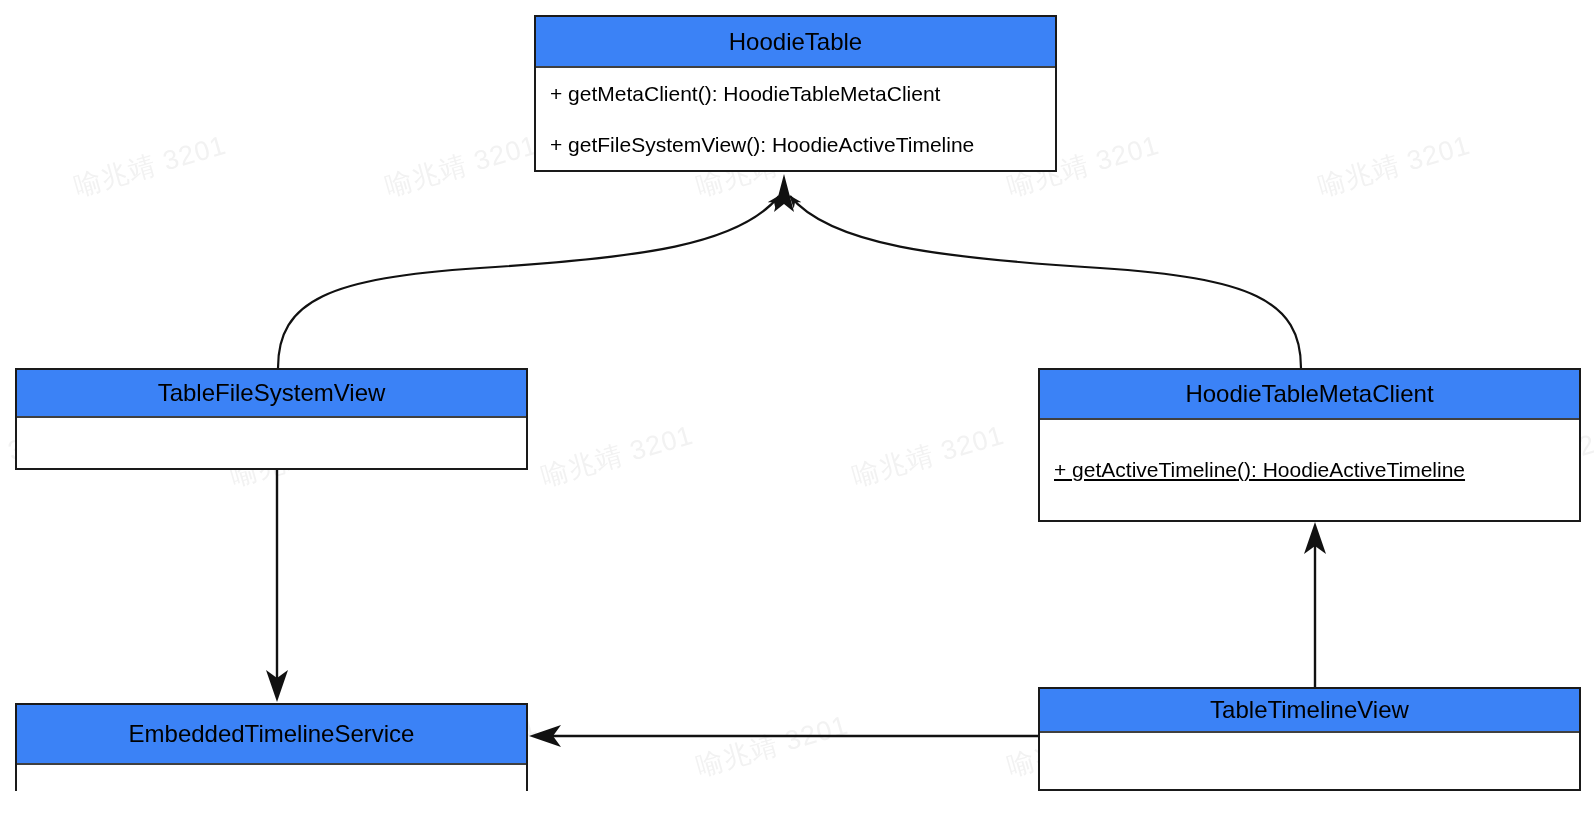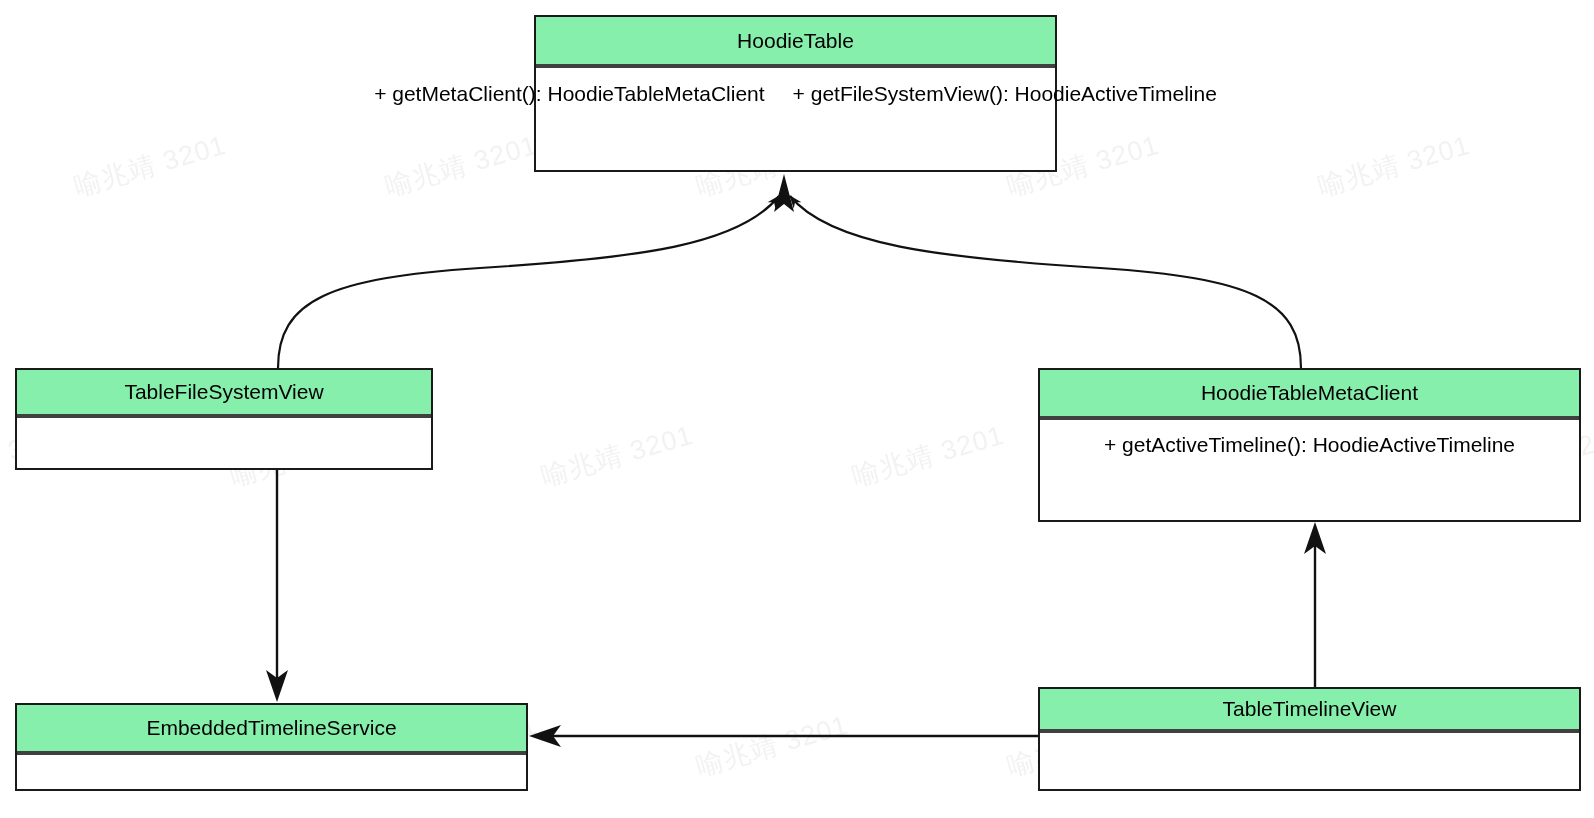"HoodieTable" .uml-class-name { background: #86efac -> #3b82f6; border-bottom: 4px solid #404040 -> 2px solid #404040; font-size: 21px -> 24px }
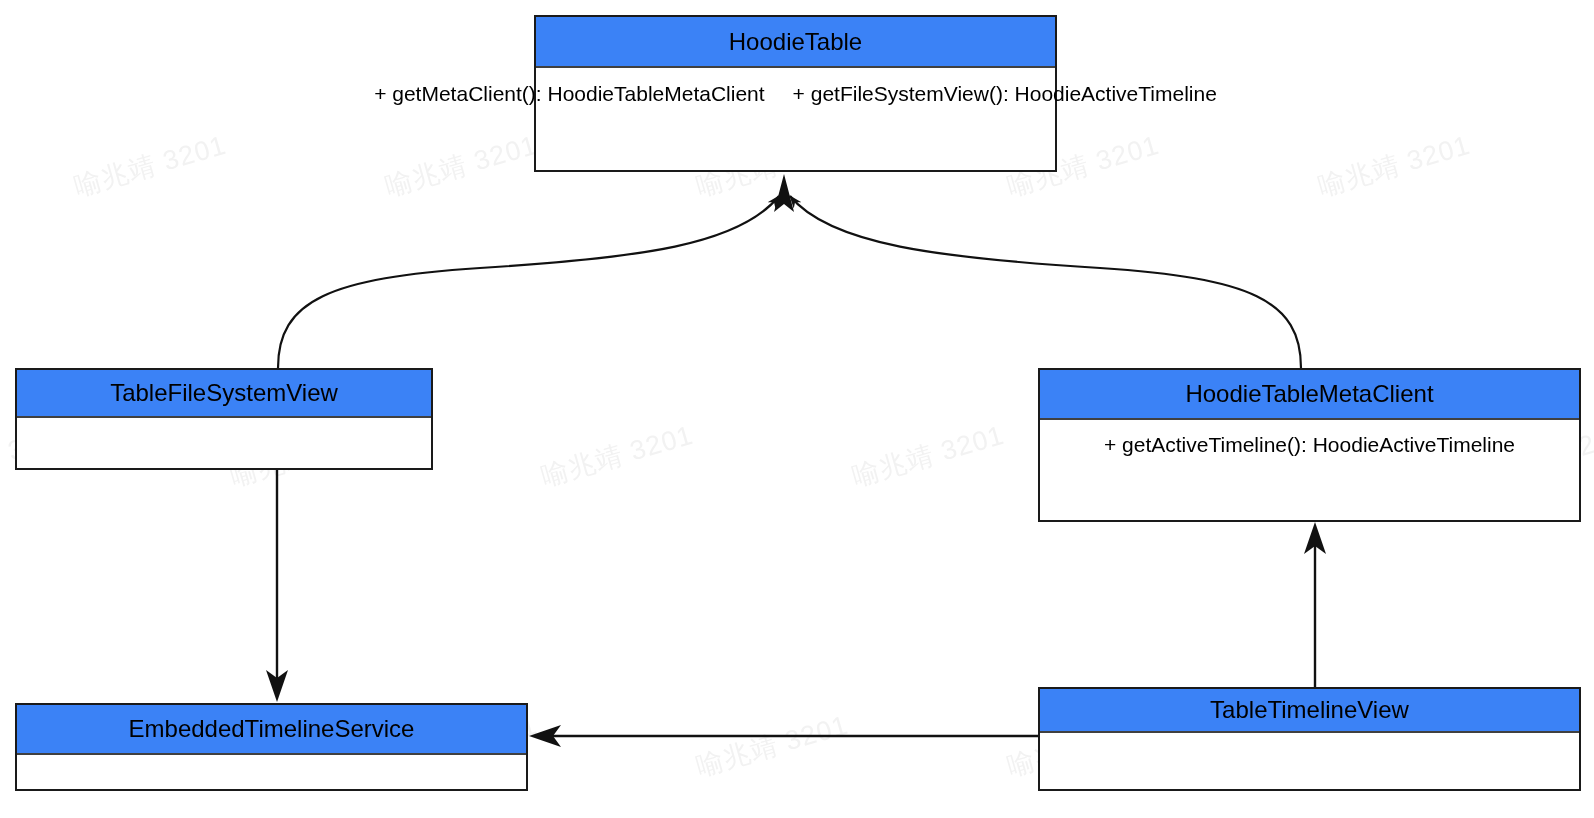"+ getMetaClient(): HoodieTableMetaClient" .uml-compartment { flex-direction: row -> column }
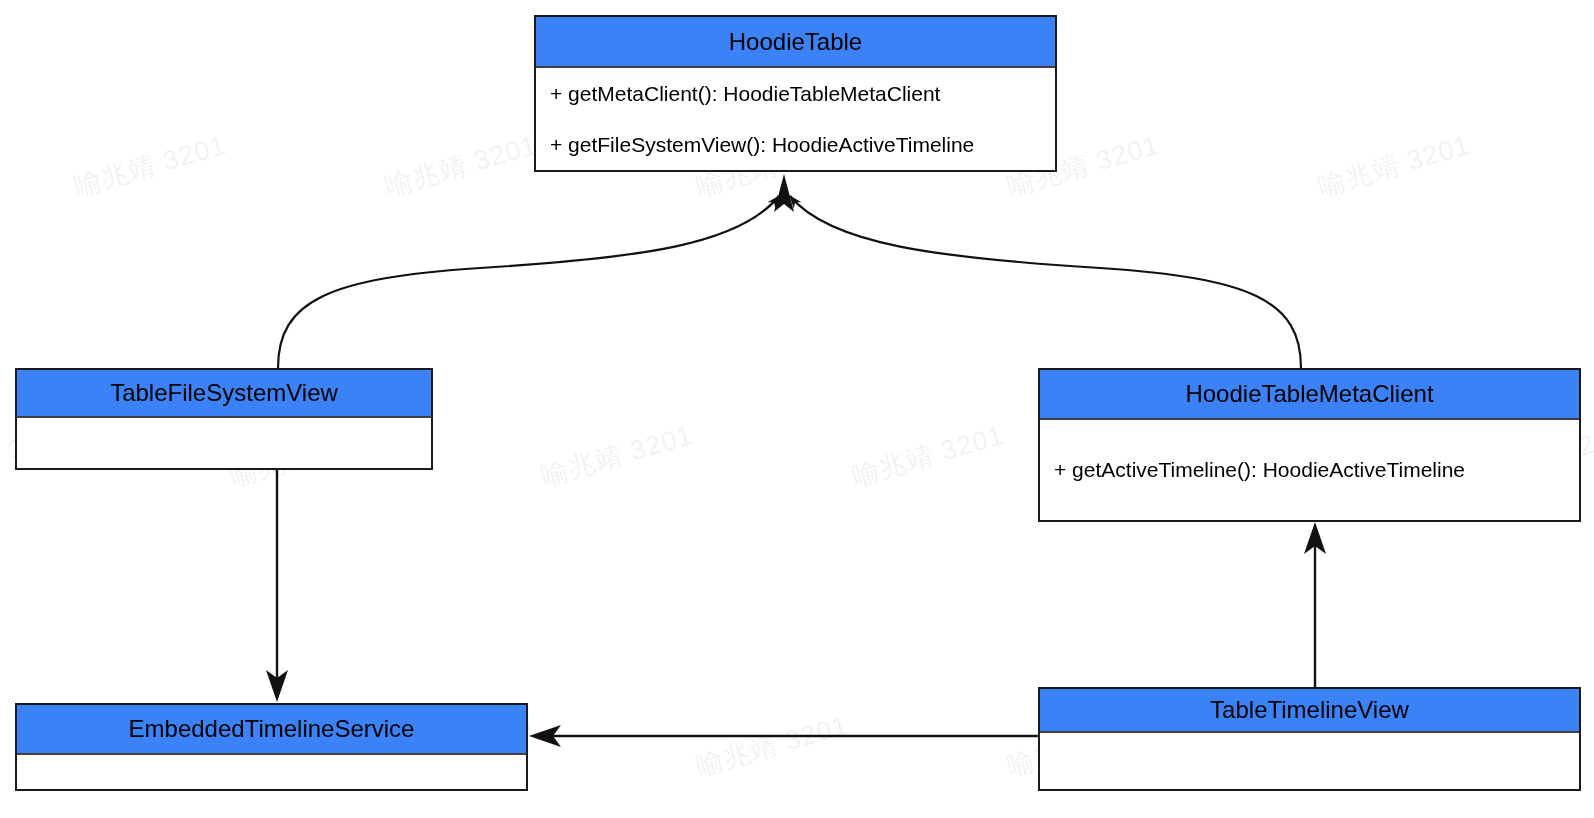"TableFileSystemView" #class-table-file-system-view { width: 418px -> 513px }
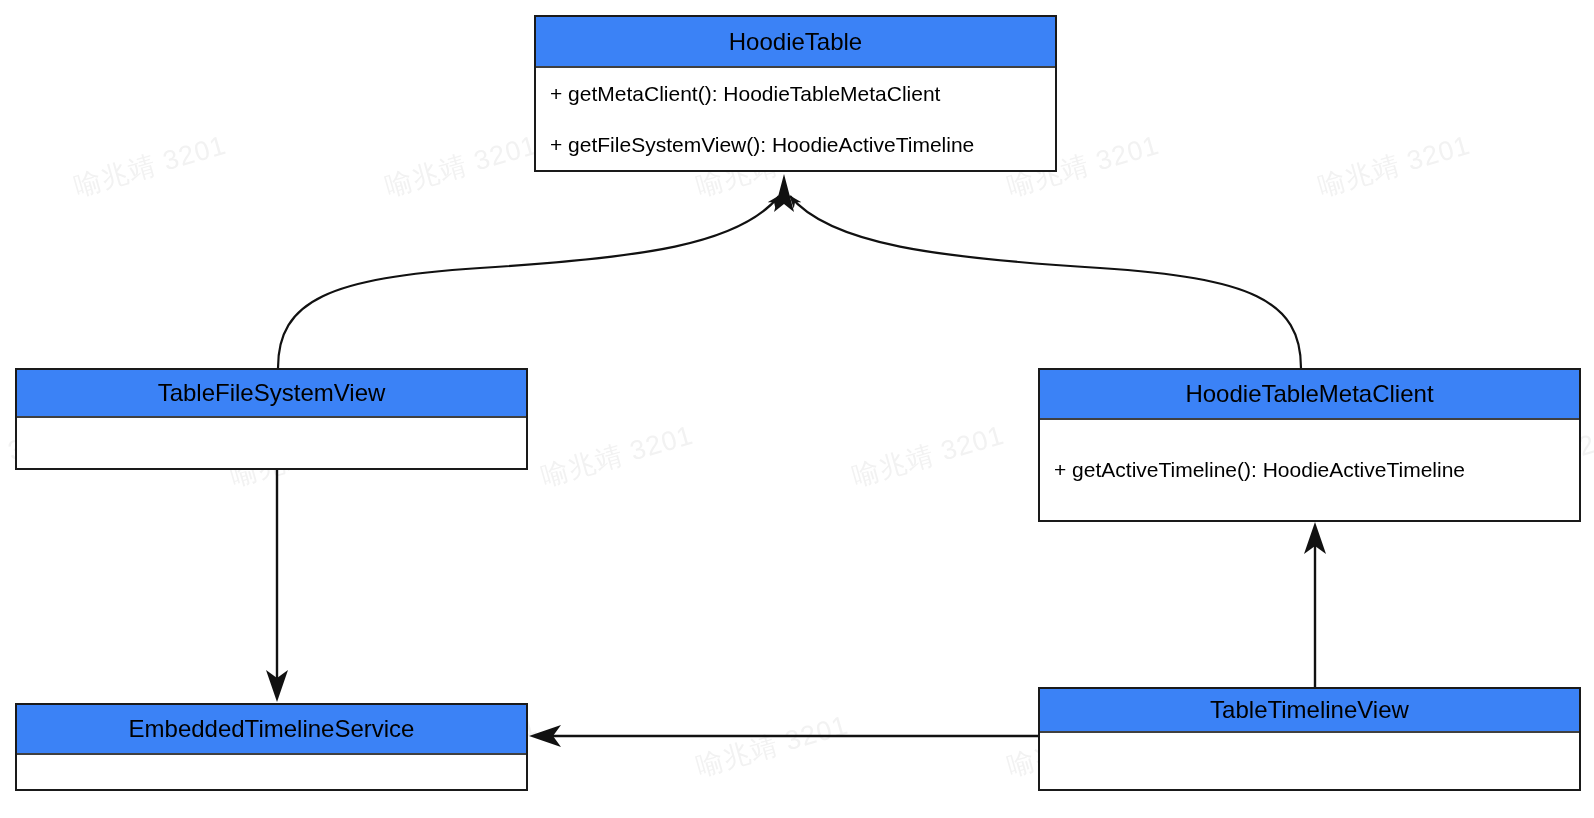"+ getActiveTimeline():" #class-hoodie-table-meta-client .uml-member { text-decoration: none -> underline }
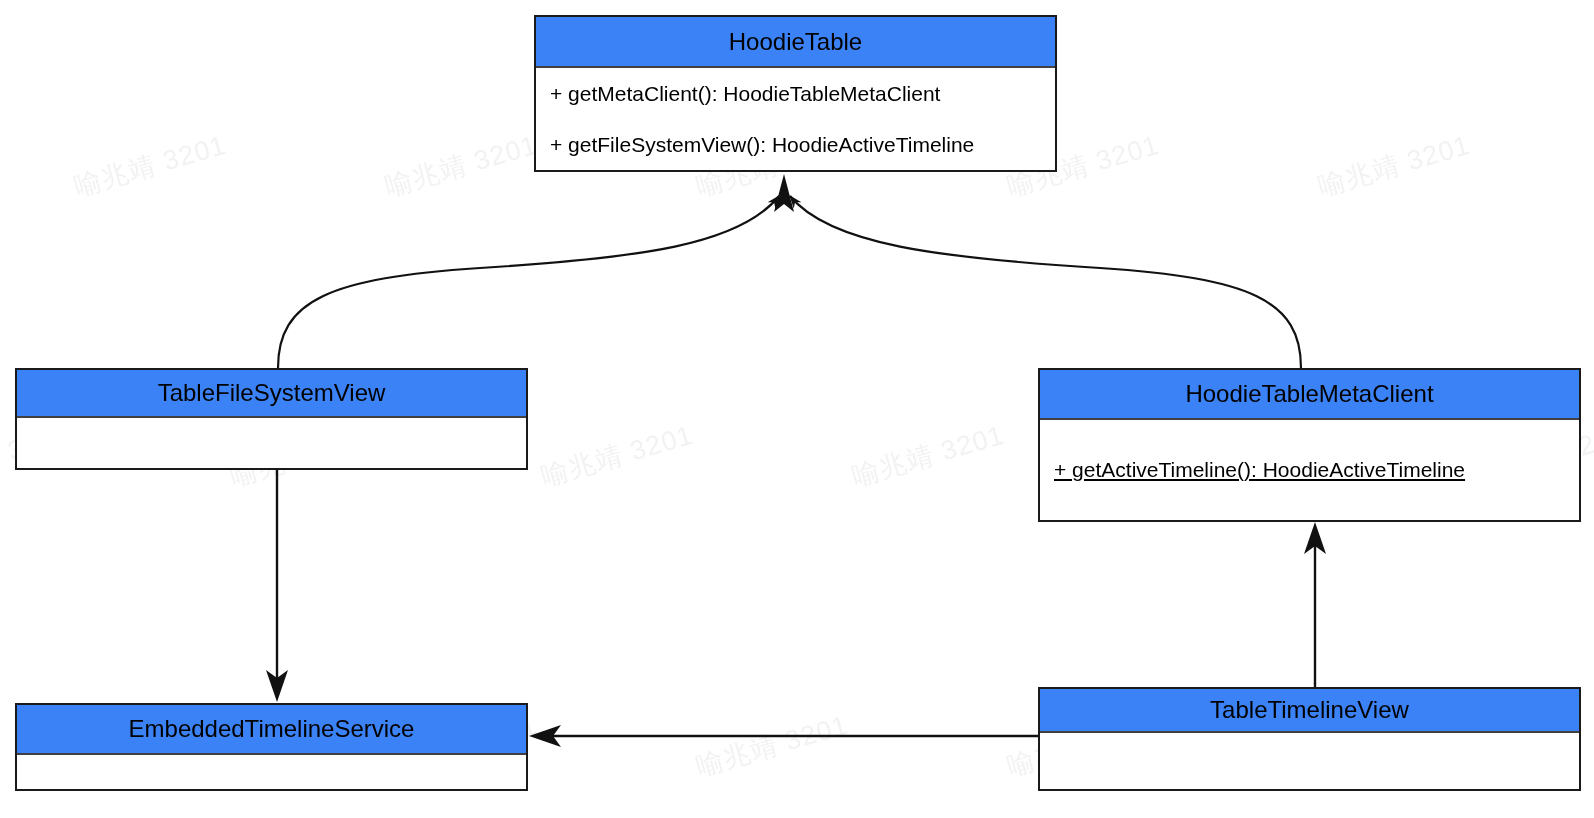"EmbeddedTimelineService" #class-embedded-timeline-service .uml-class-name { height: 50px -> 60px }
